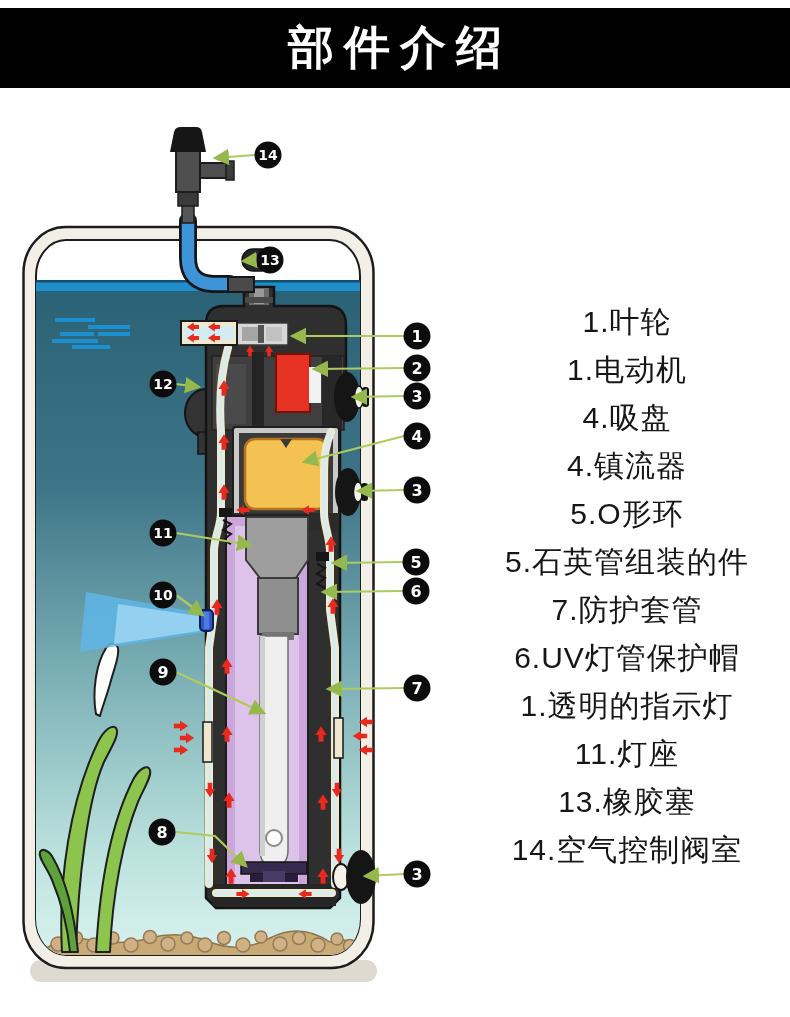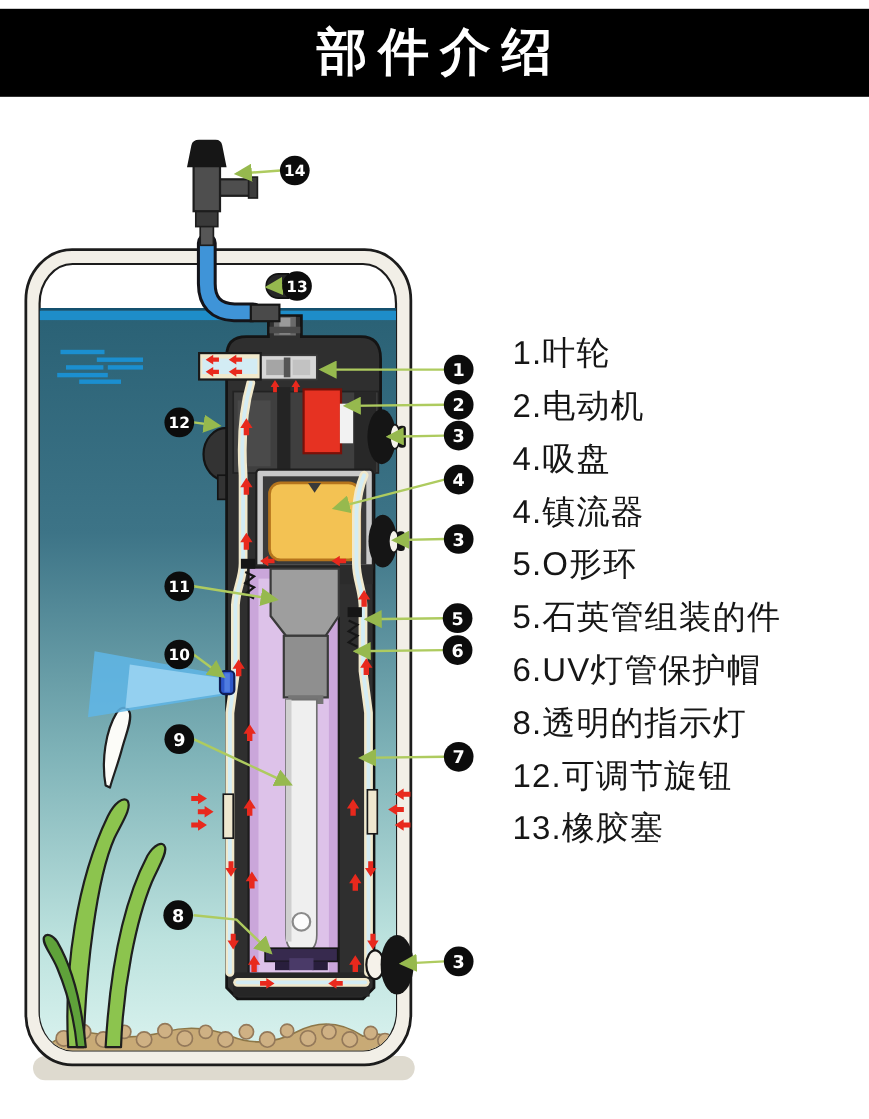"1.叶轮" .legend { text-align: none -> center }
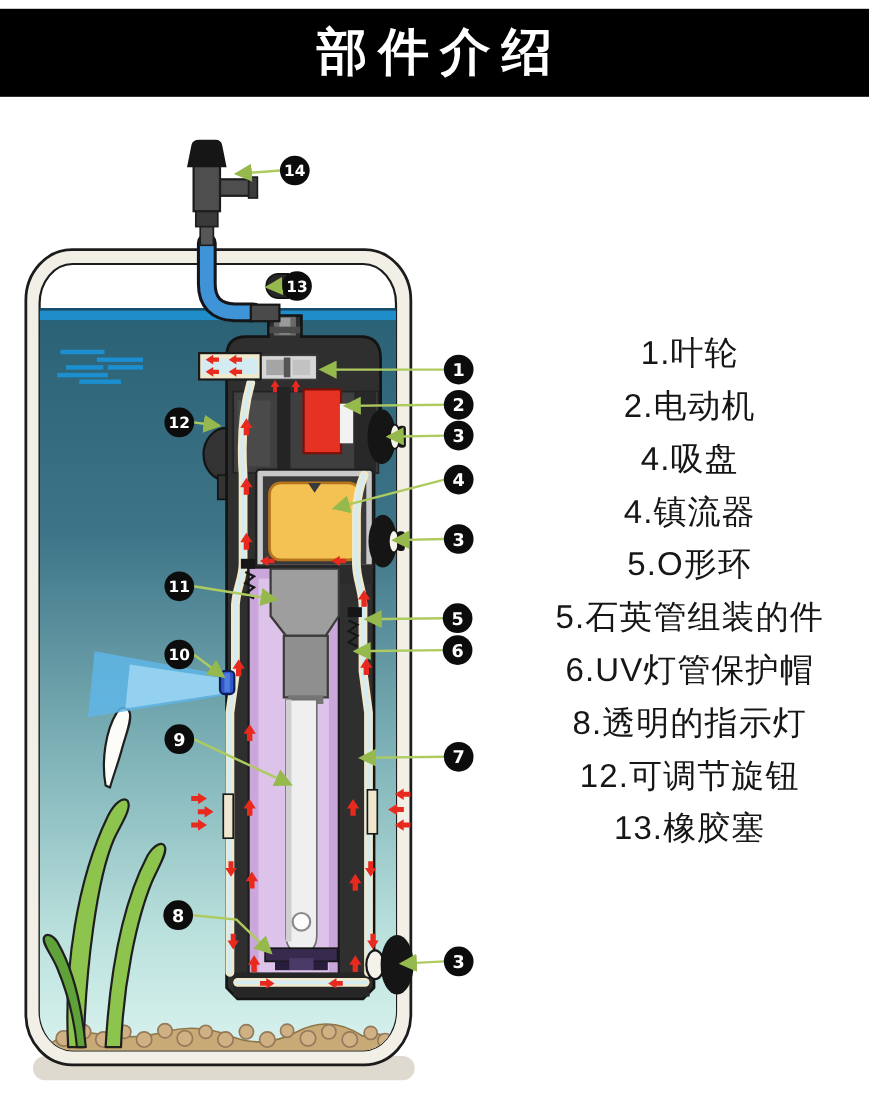"2.电动机" div.legend-item { text: 2 -> 1 }
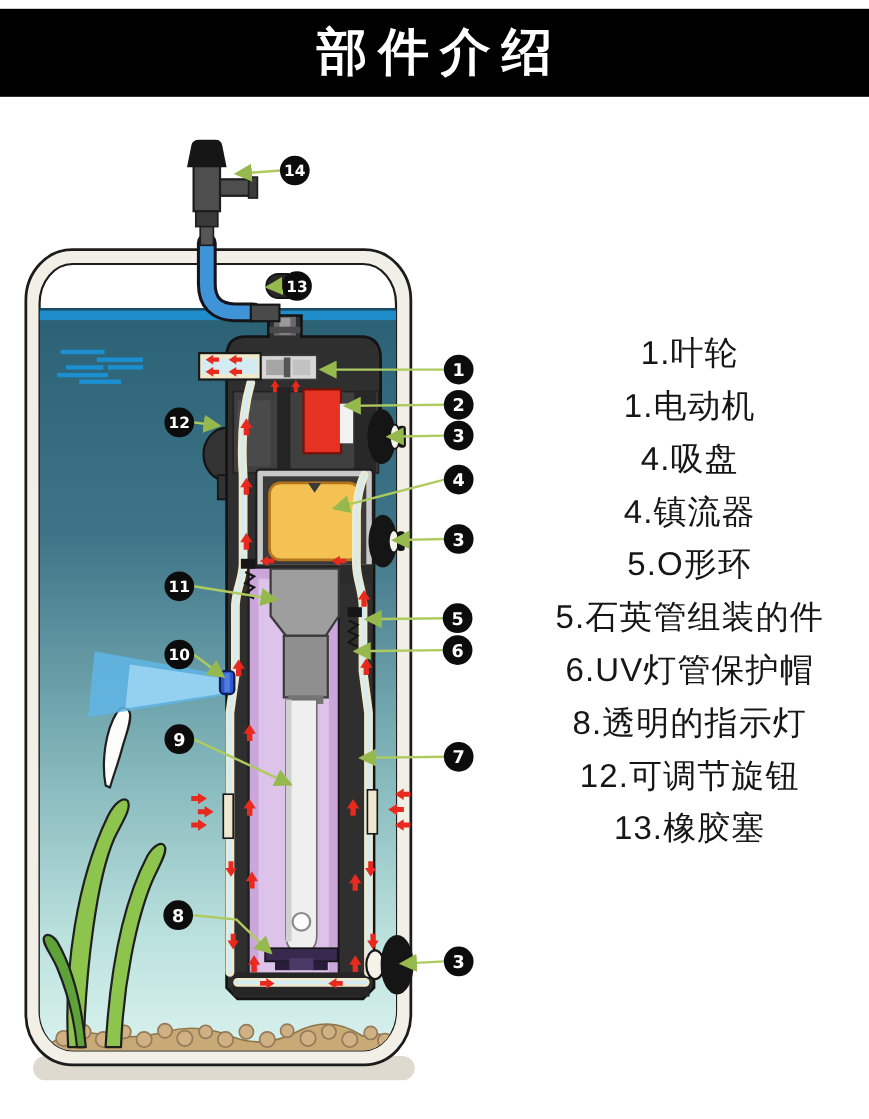"7.防护套管" div.legend-item { html: none -> <div>7.防护套管</div> }
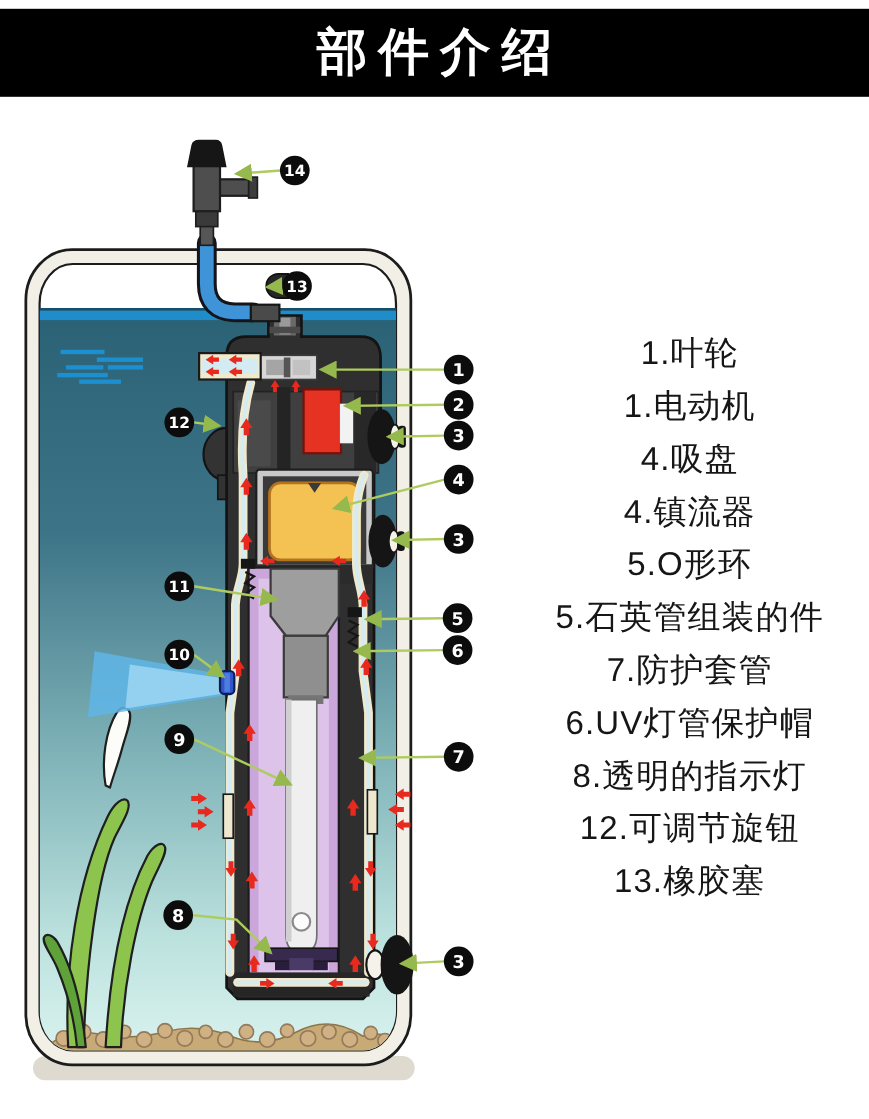"8.透明的指示灯" div.legend-item { text: 8 -> 1 }
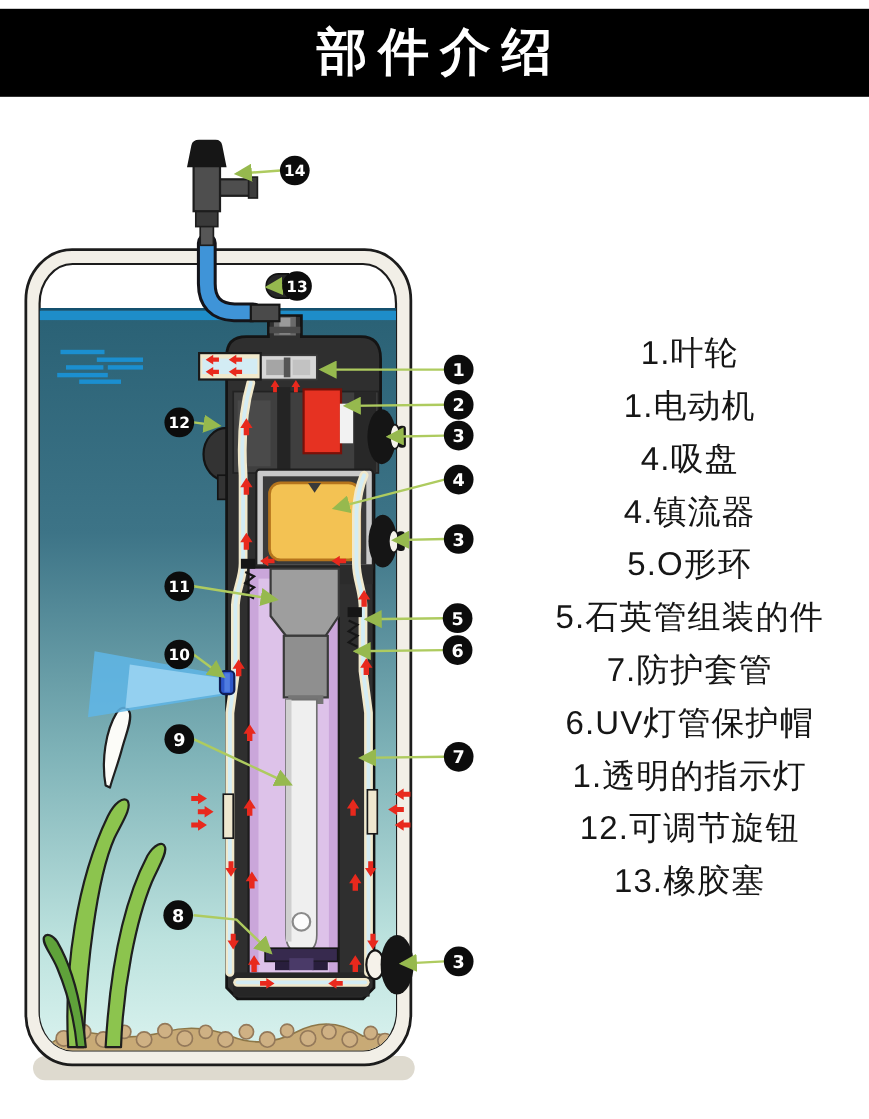"11.灯座" div.legend-item { html: none -> <div>11.灯座</div> }
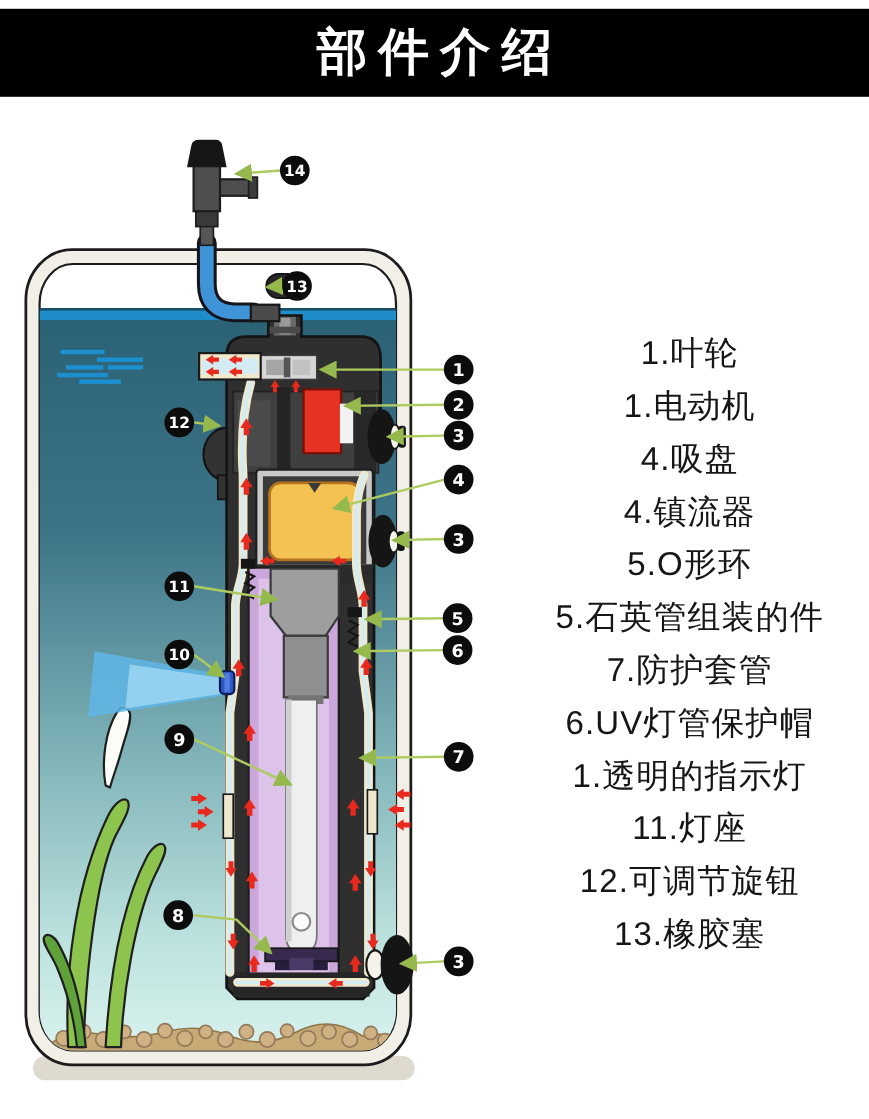"12.可调节旋钮" div.legend-item { html: <div>12.可调节旋钮</div> -> none }
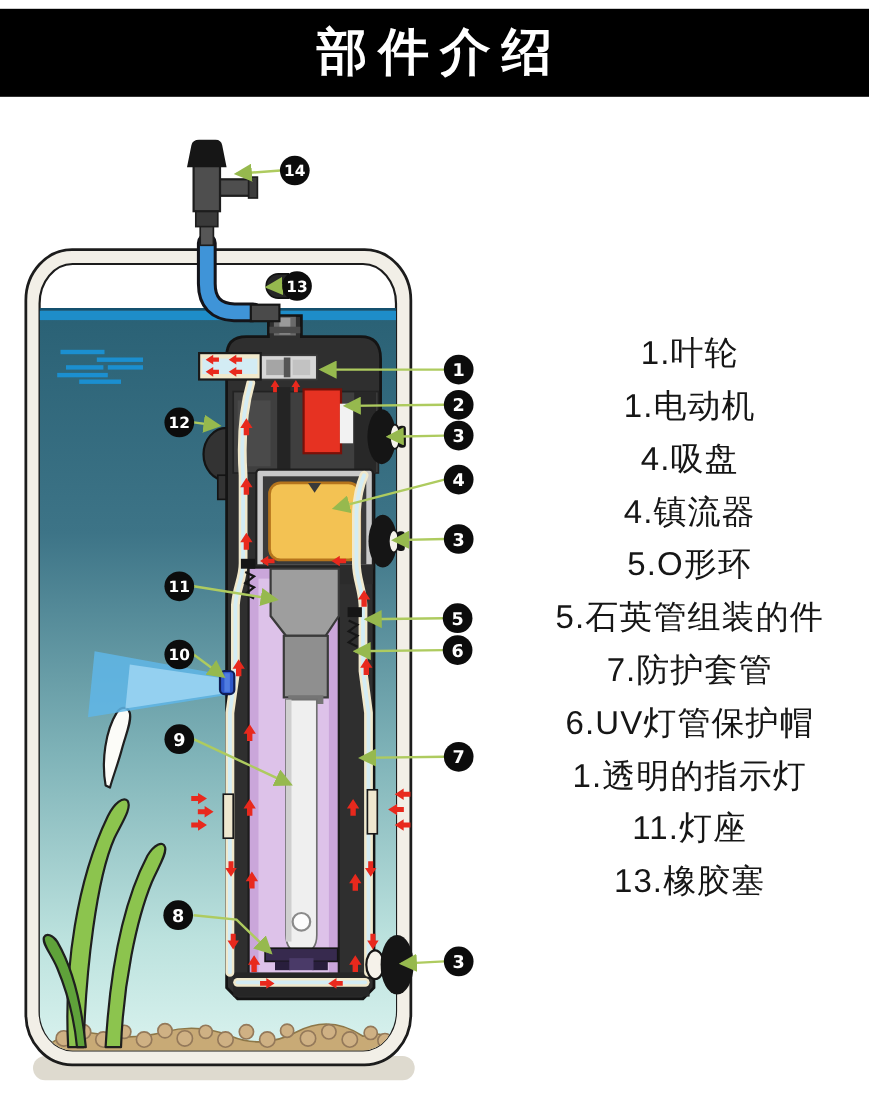"14.空气控制阀室" div.legend-item { html: none -> <div>14.空气控制阀室</div> }
